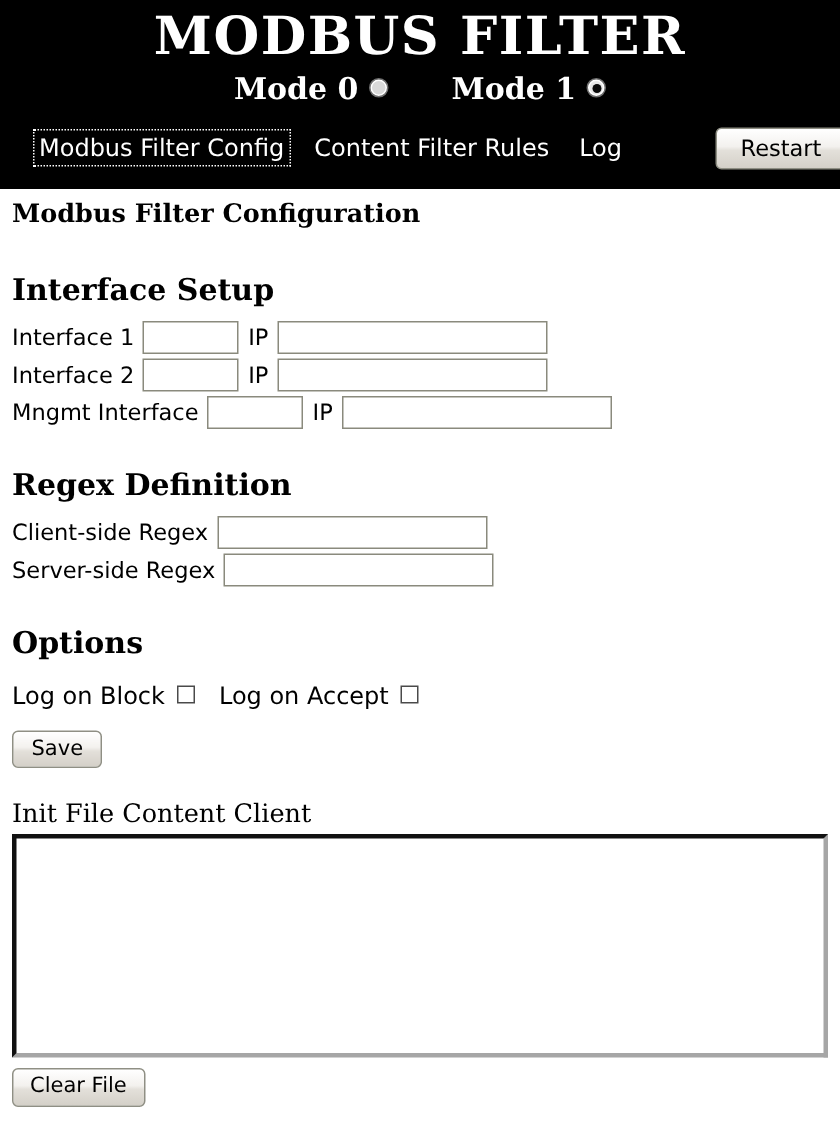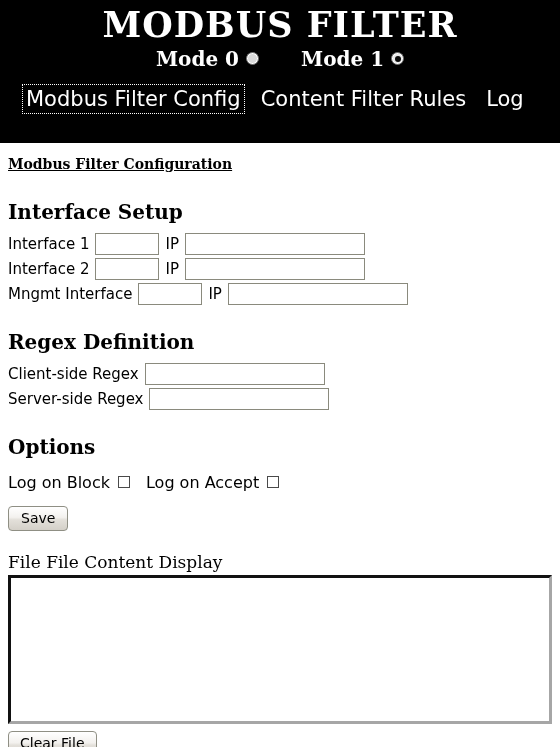"MODBUS FILTER" #header { height: 143px -> 126px }
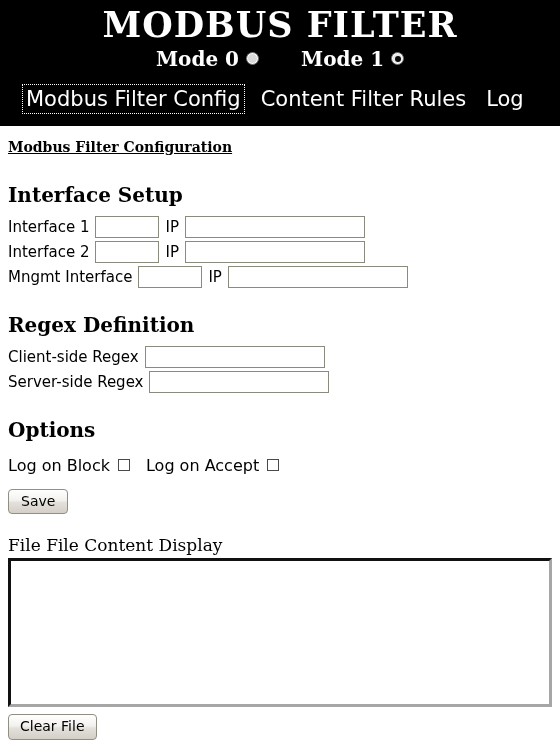"Modbus Filter Config" .nav-link { font-size: 21px -> 16px }
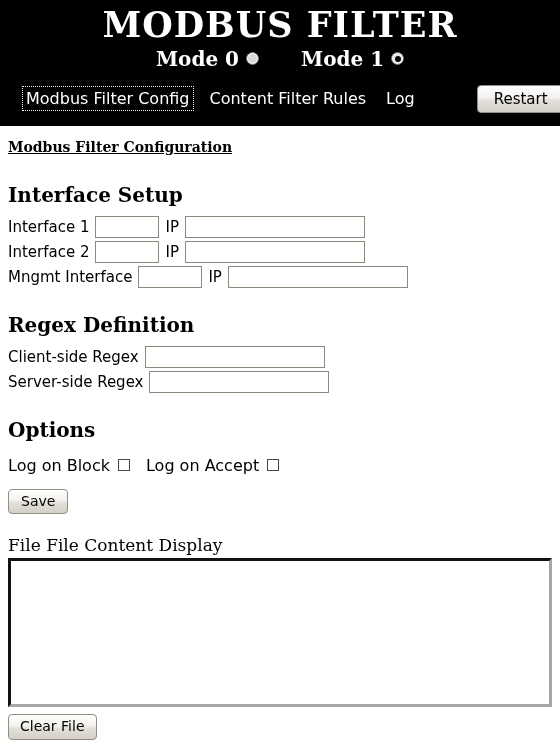"Modbus Filter Configuration" h2.page-heading { font-size: 14px -> 17px; margin: 12px 0 0 0 -> 6px 0 0 0; text-decoration: underline -> none }
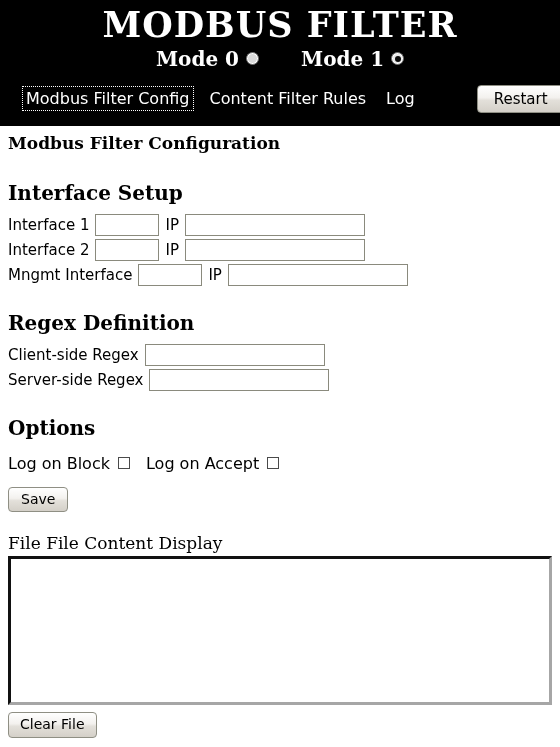"File File Content Display" h3.plain-heading { text: File File Content Display -> Init File Content Client }
